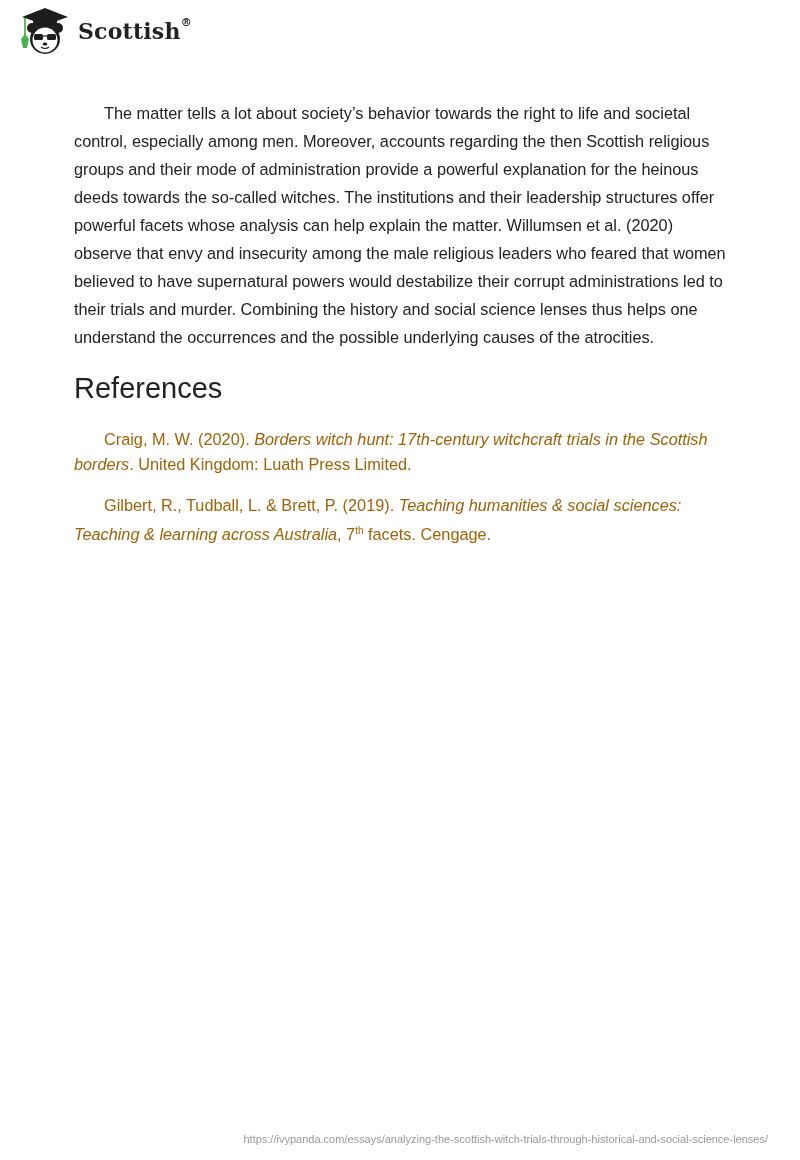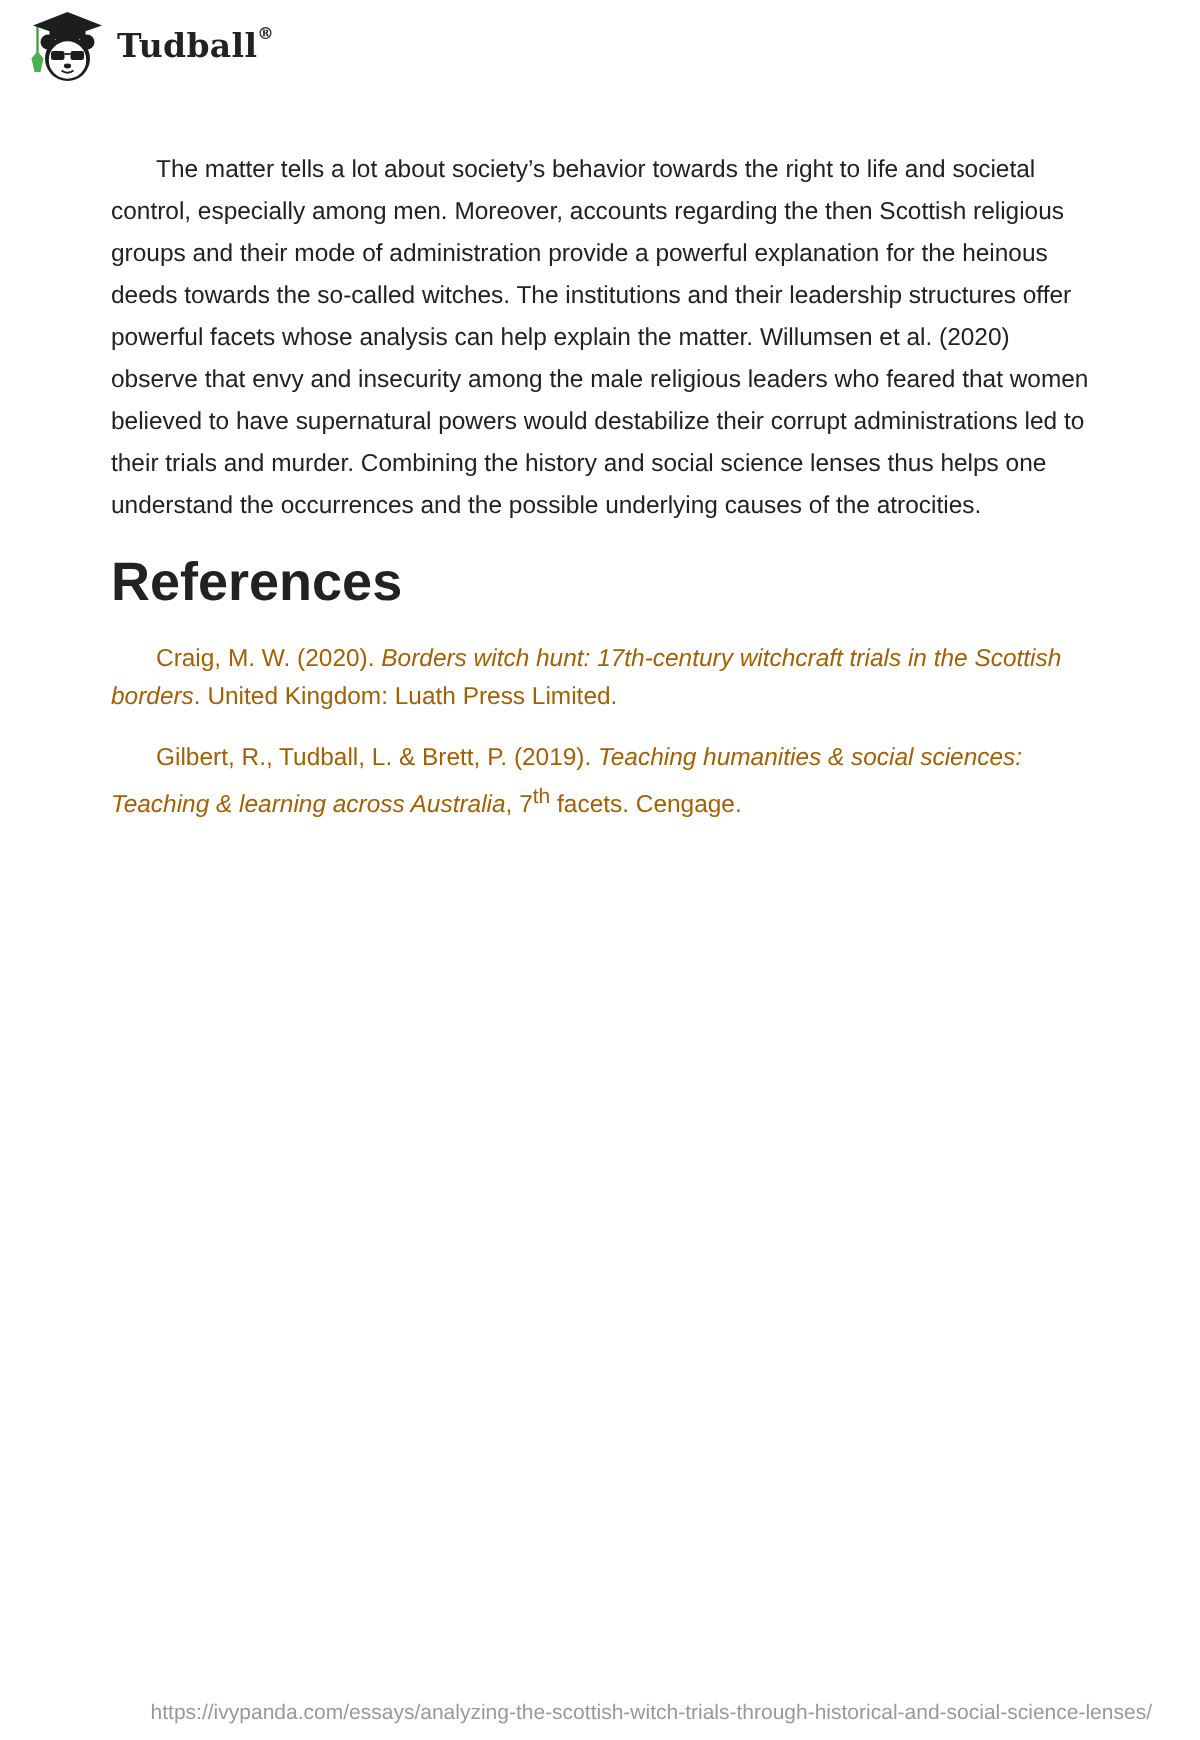"Tudball" span { text: Tudball -> Scottish }
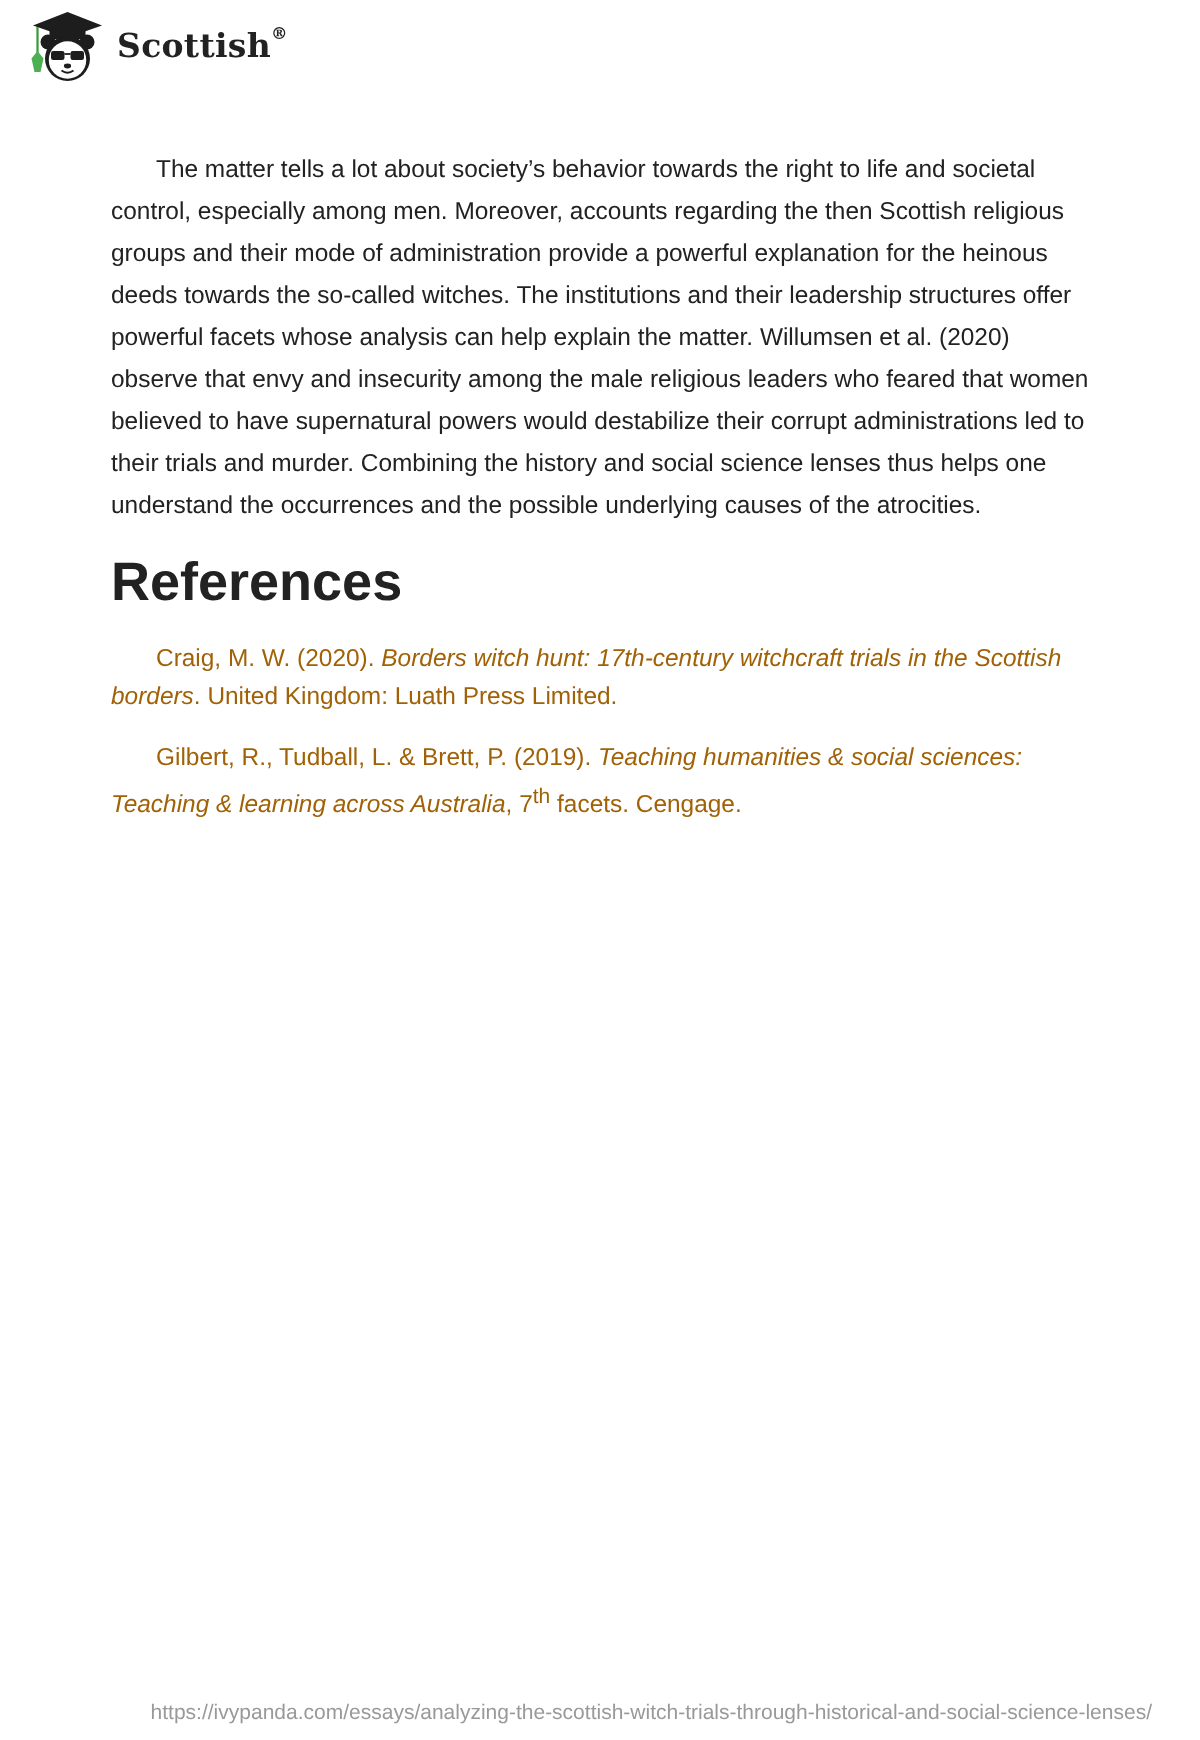"References" h2.refs { font-size: 36px -> 29px; font-weight: bold -> normal }
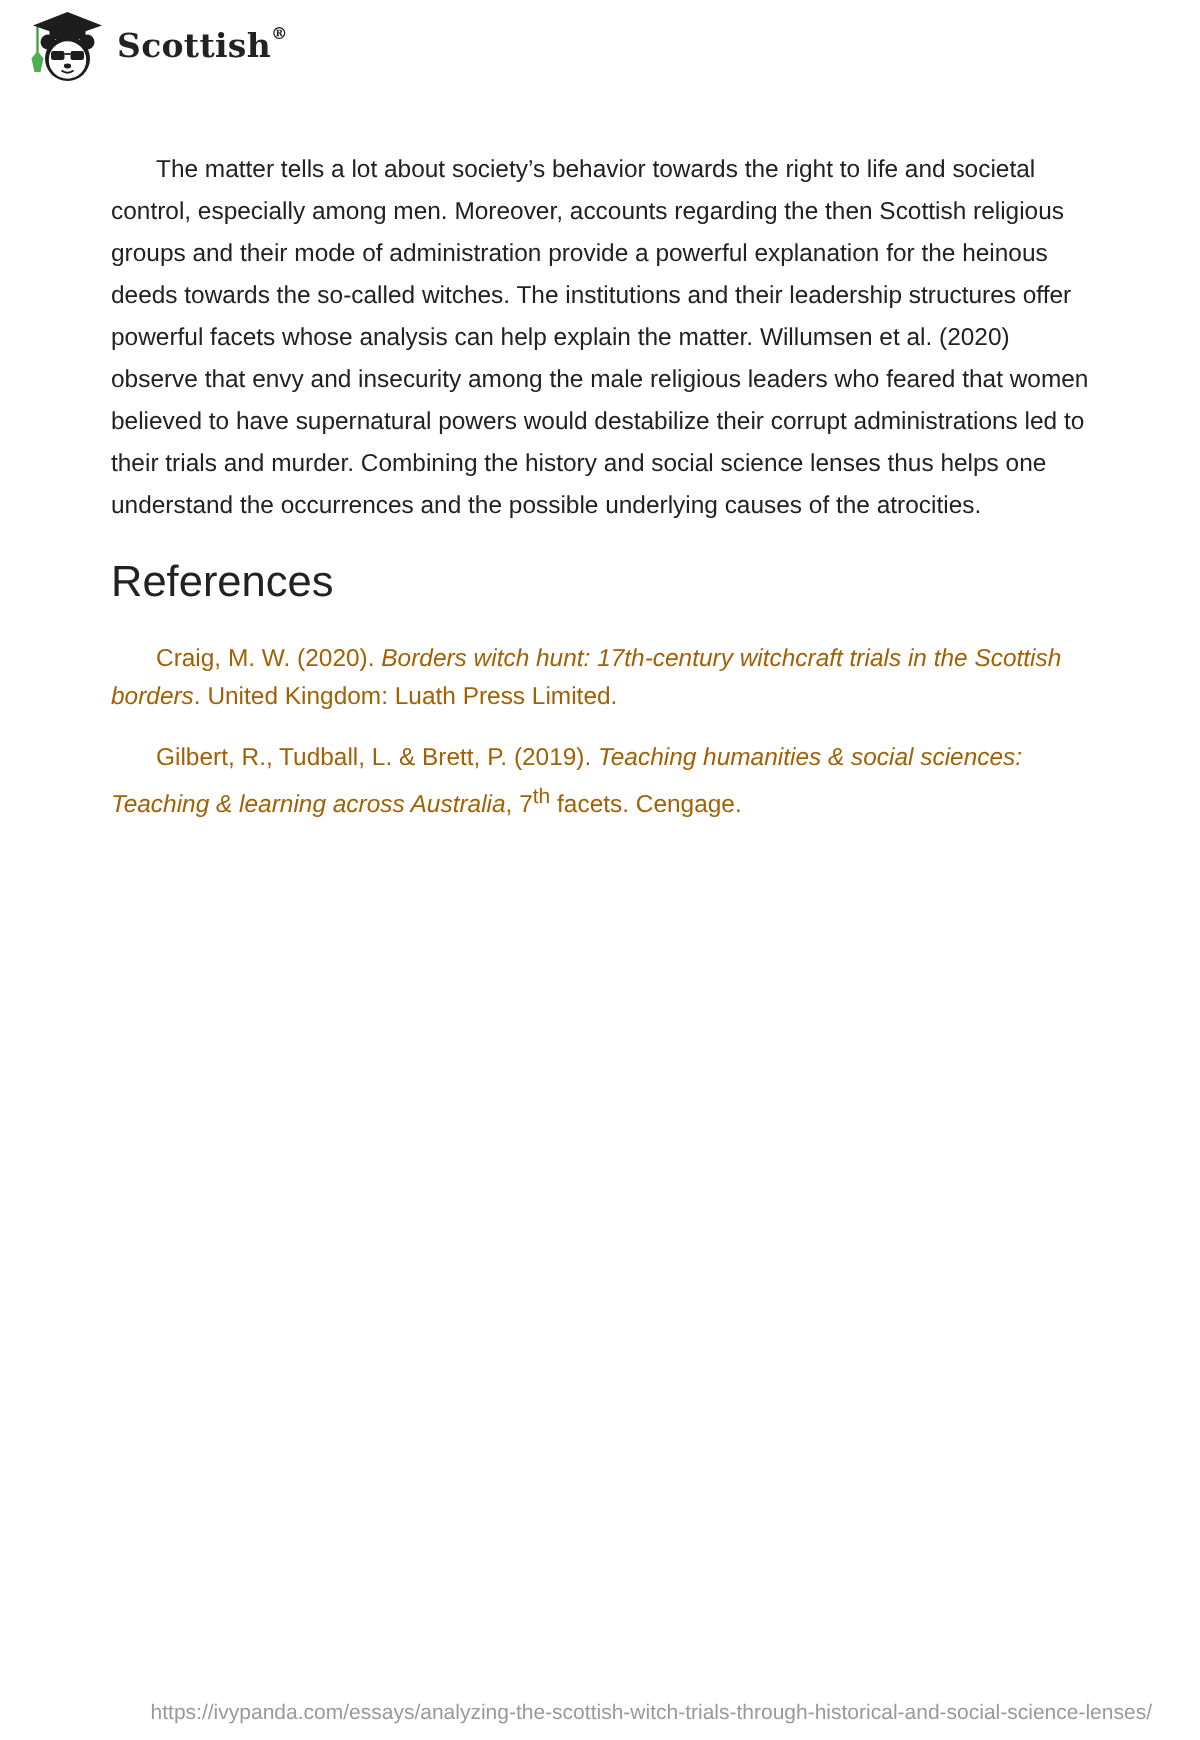"th" p.ref sup { font-size: 14px -> 10px }
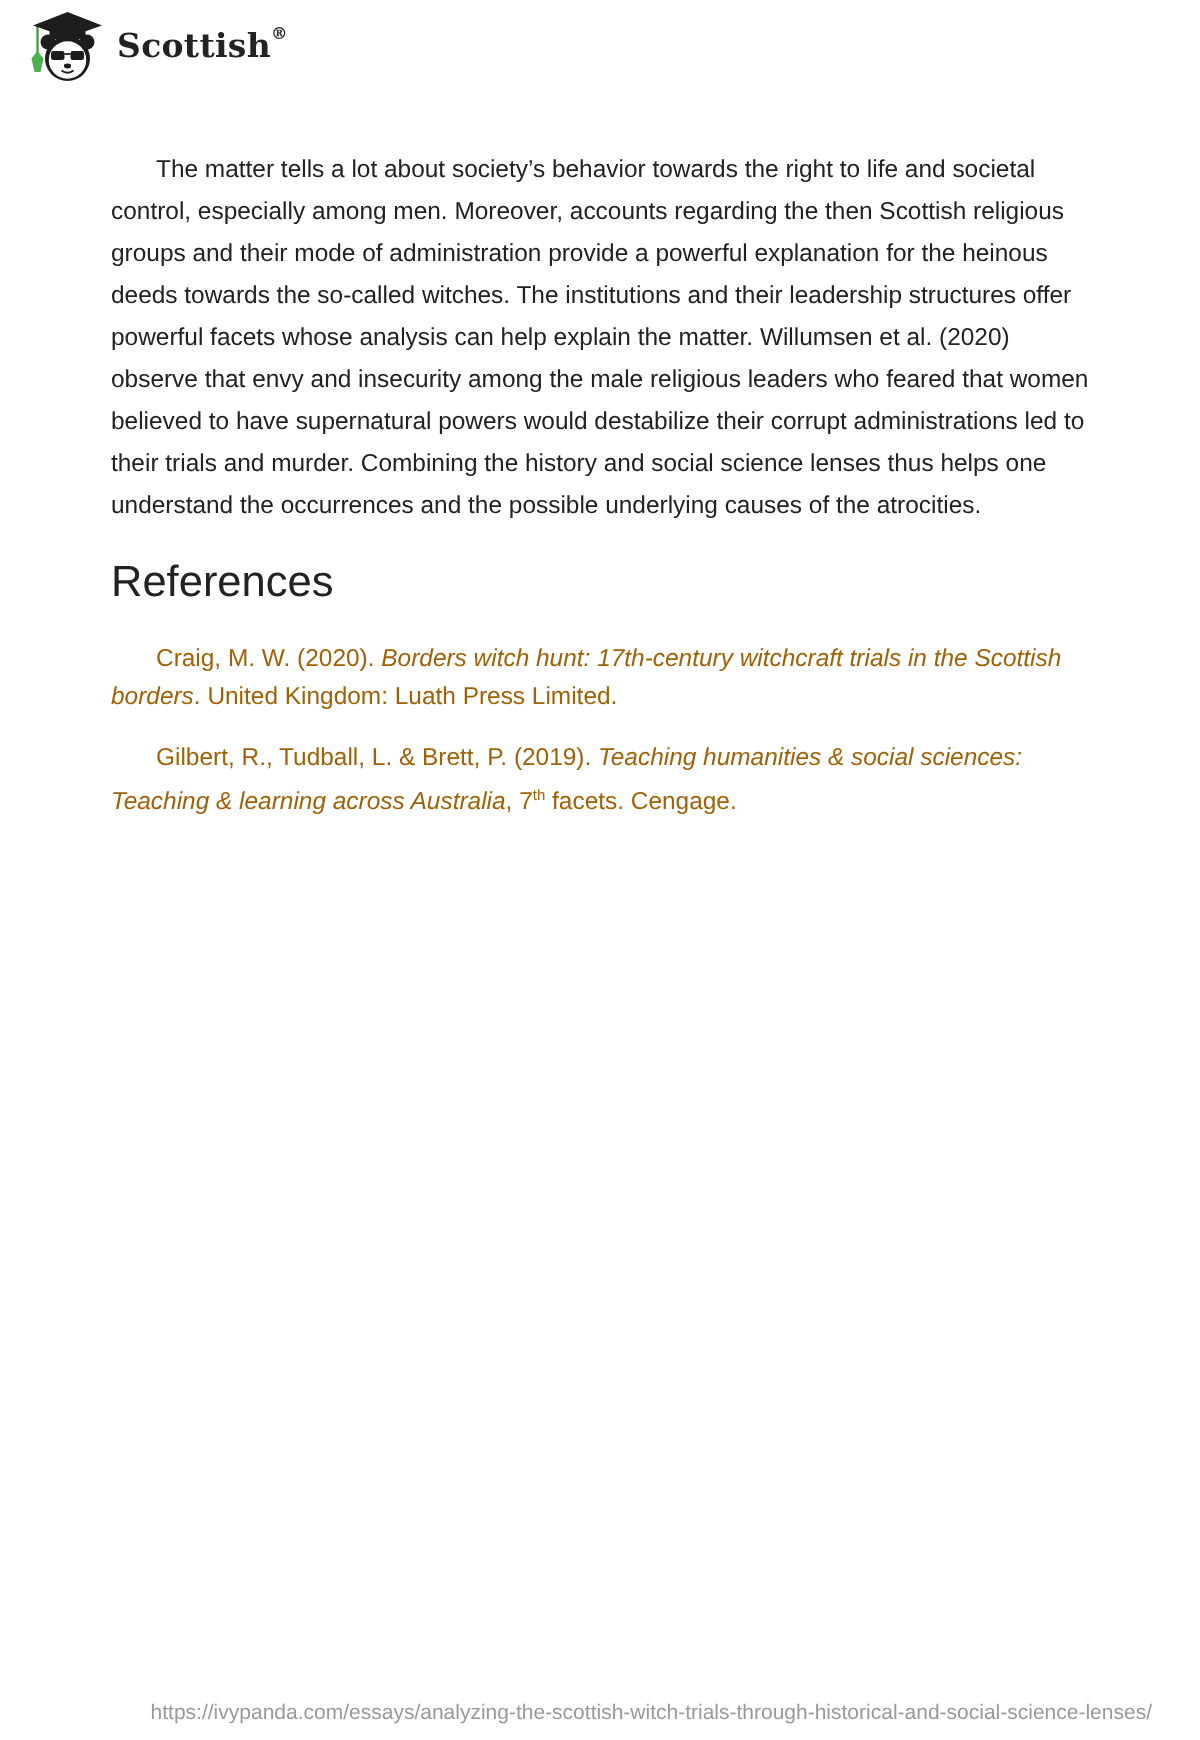"https://ivypanda.com/essays/analyzing-th" .footer { font-size: 14px -> 11px }
